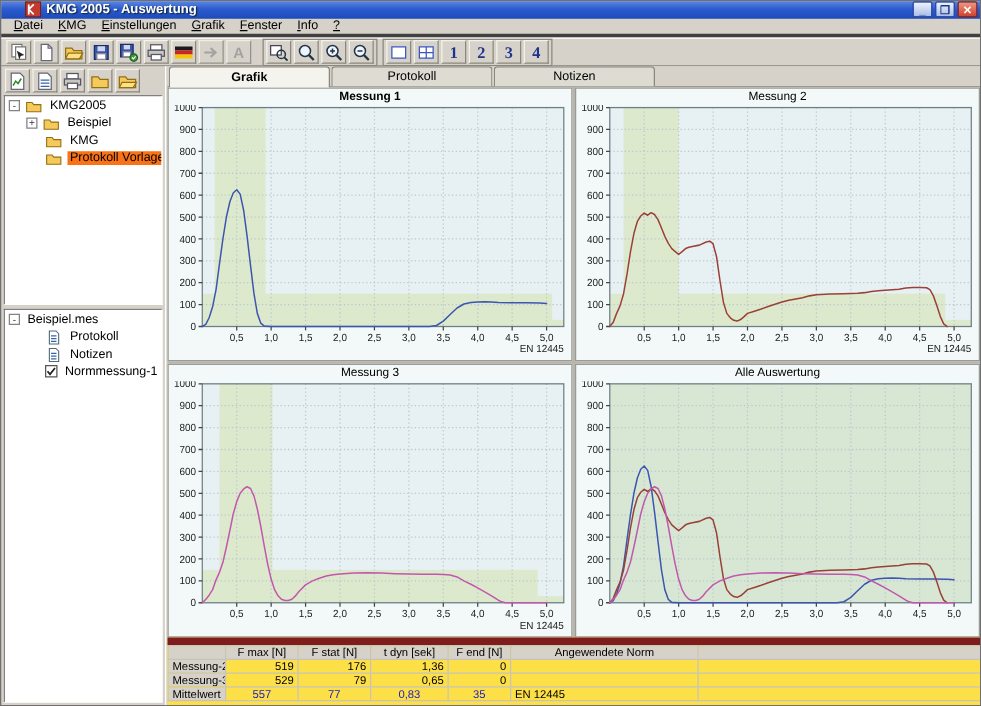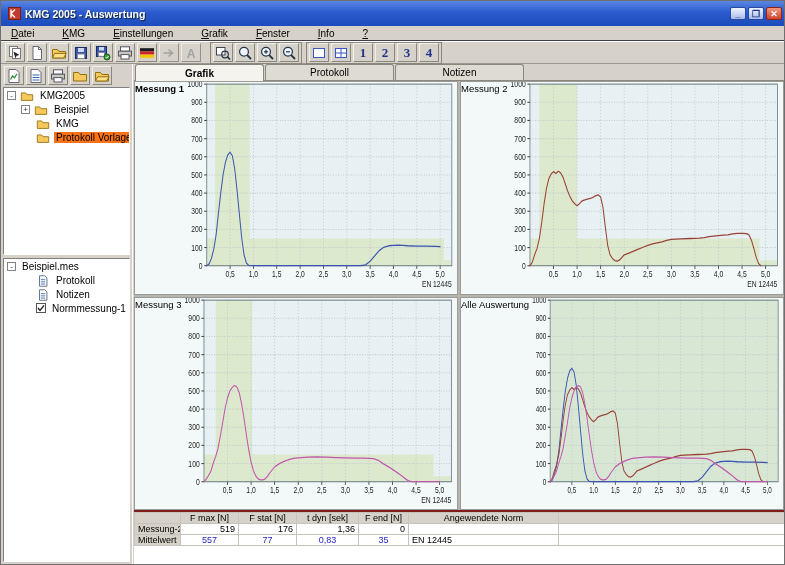"KMG 2005 - Auswertung" .titlebar { align-items: center -> flex-start; height: 25px -> 14px; padding: 0 2px 0 7px -> 0 2px 0 19px }
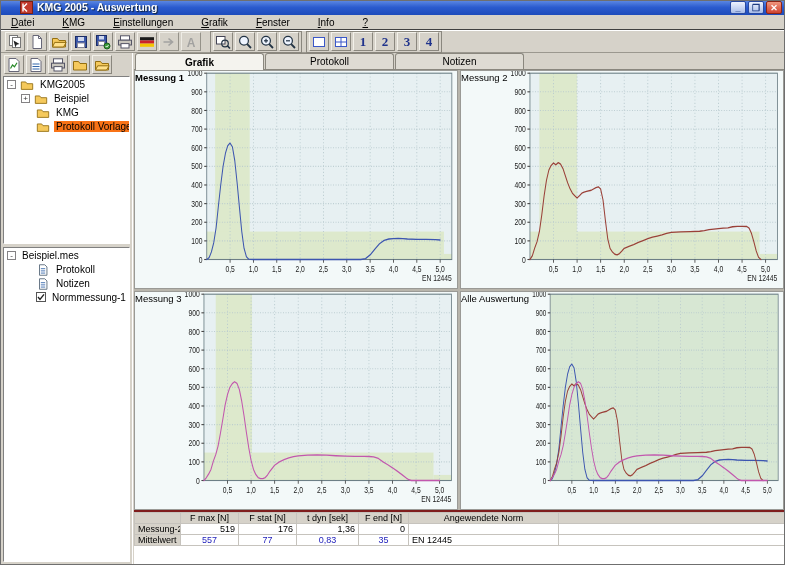"Datei" .menubar { border-bottom: 1px solid #404040 -> 3px solid #404040; gap: 16px -> none }
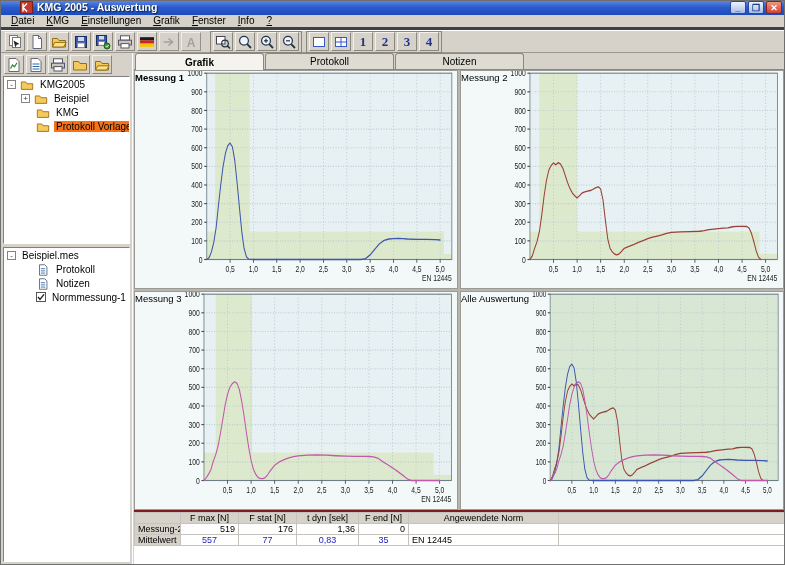"Messung 1" .chart-panel { flex-direction: row -> column }
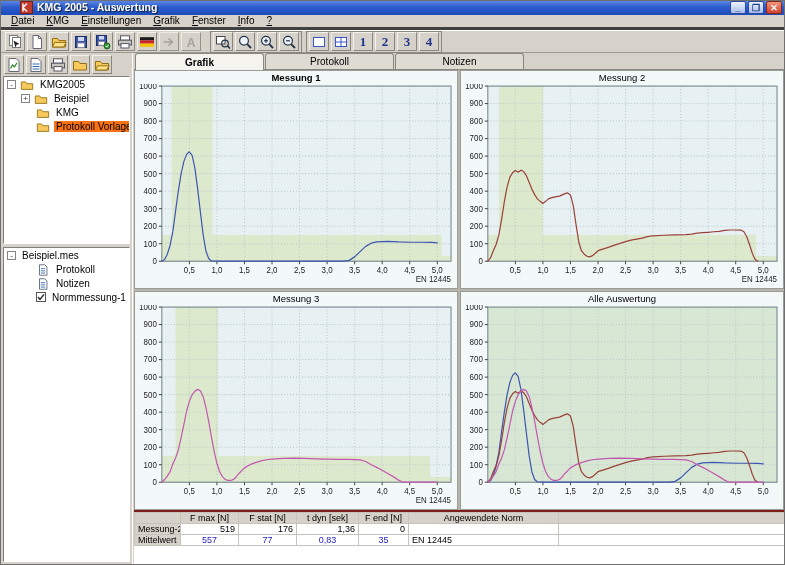"F max [N]" .table-area { background: #ffffff -> #fde047; border-top: 2px solid #7f1d1d -> 6px solid #7f1d1d }
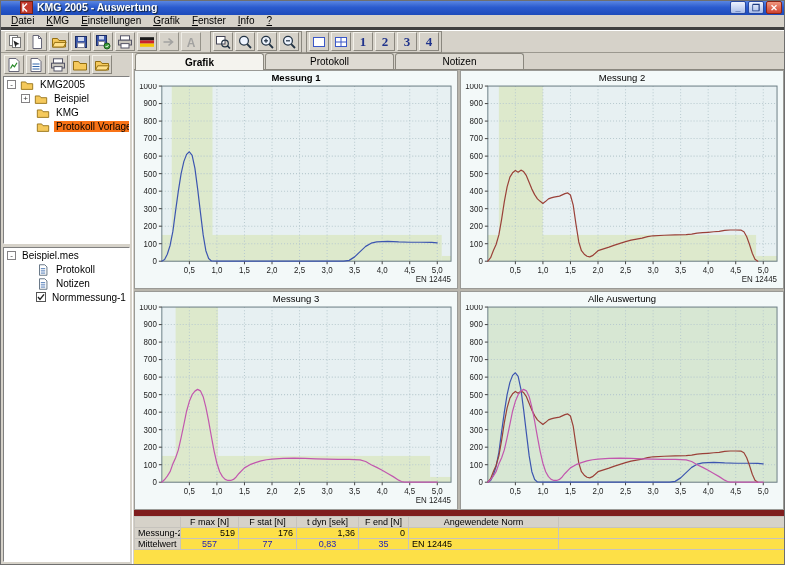"Messung-3" tr { html: none -> <tr> <td>Messung-3</td> <td>529</td> <td>79</td> <td>0,65</td> <td>0</td> <td></td> <td></td> </tr> }
